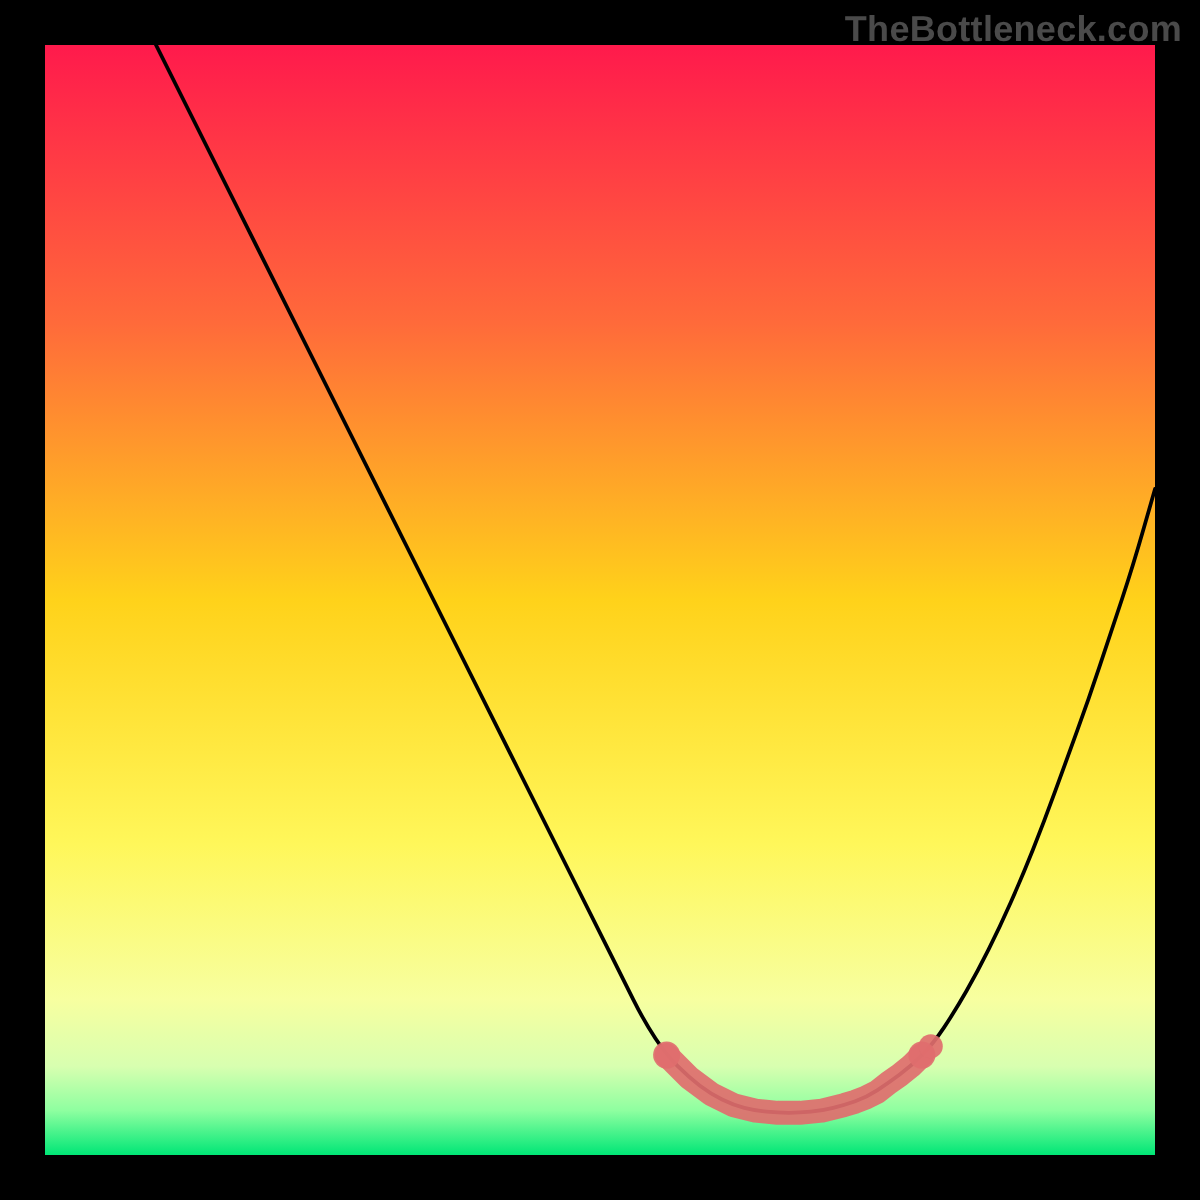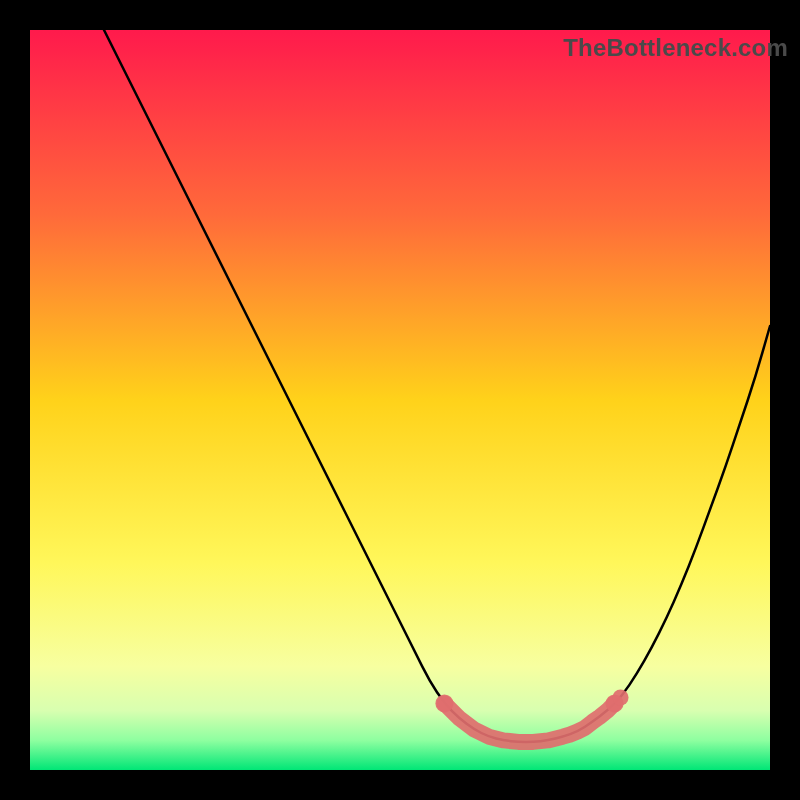"TheBottleneck.com" .watermark { margin-top: 28px -> none }
